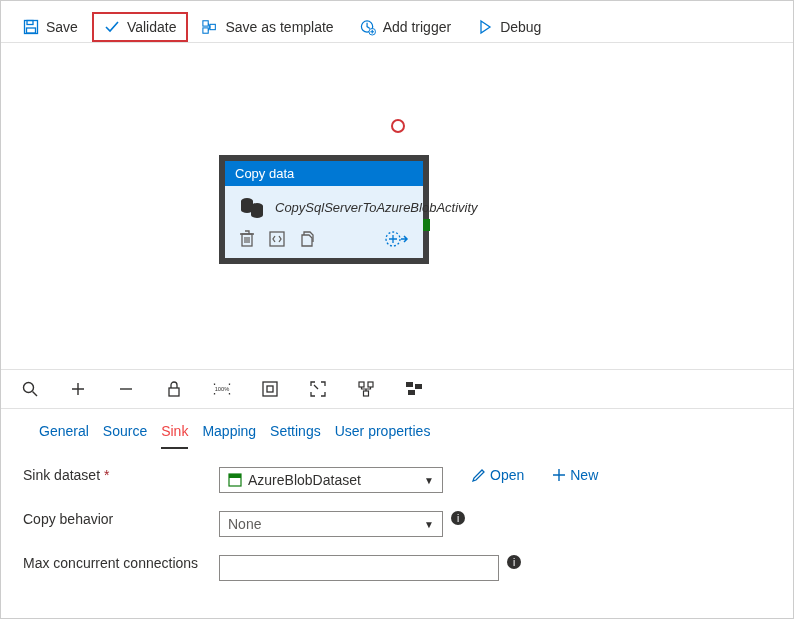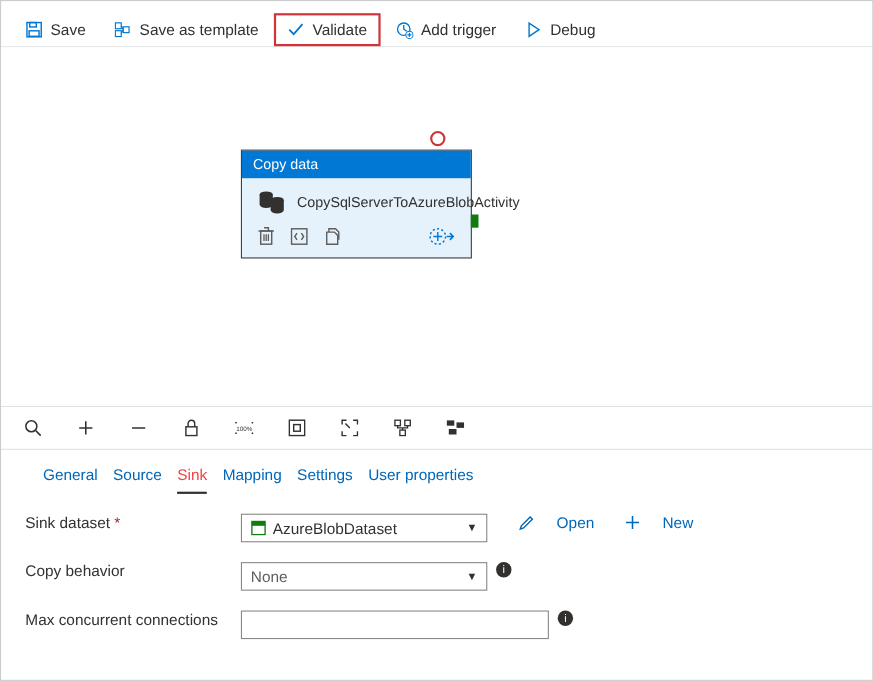"Save as template" div.tb-btn { order: before "Validate" -> after "Validate" }
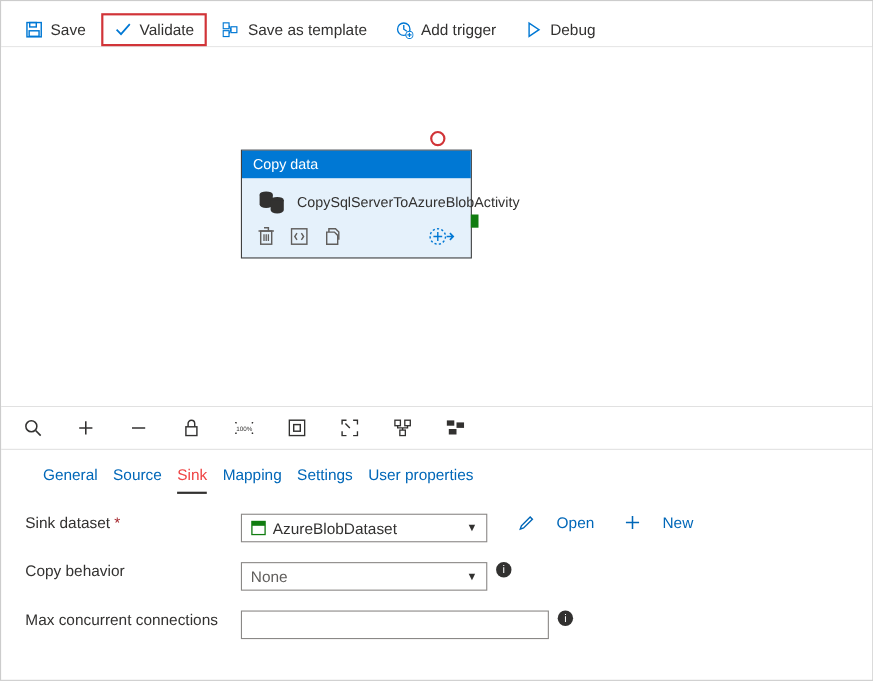"Copy data" .node { border: 1px solid #404040 -> 6px solid #404040; top: 93px -> 112px }
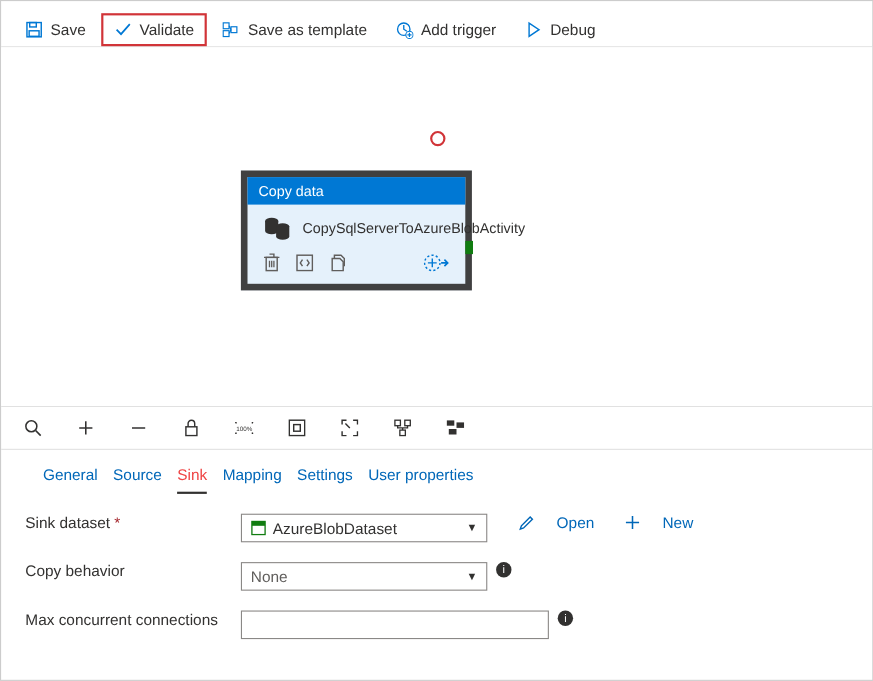"CopySqlServerToAzureBlobActivity" .node-name { font-style: none -> italic }
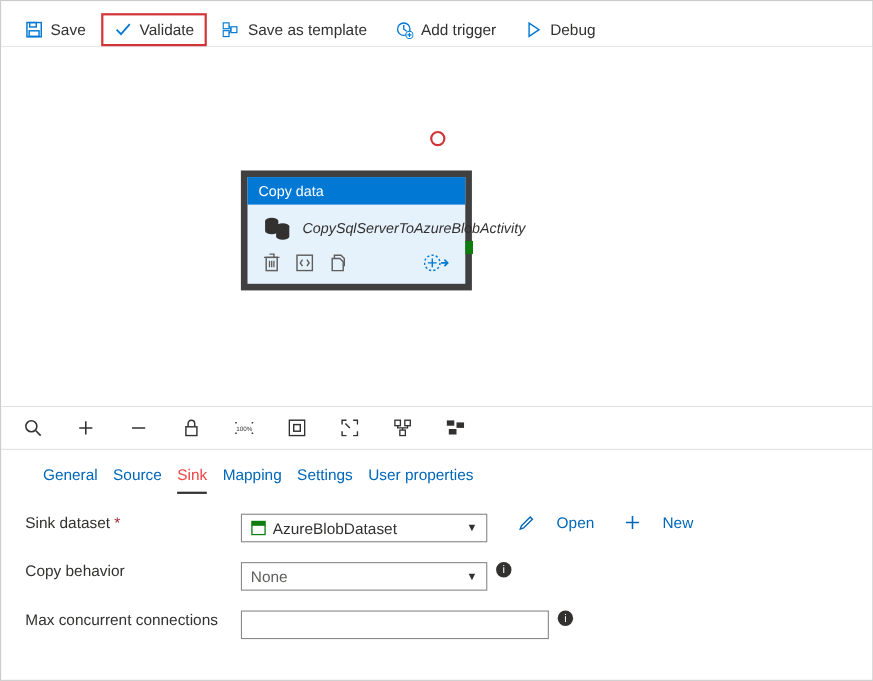"Open" .link { gap: 20px -> 4px }
